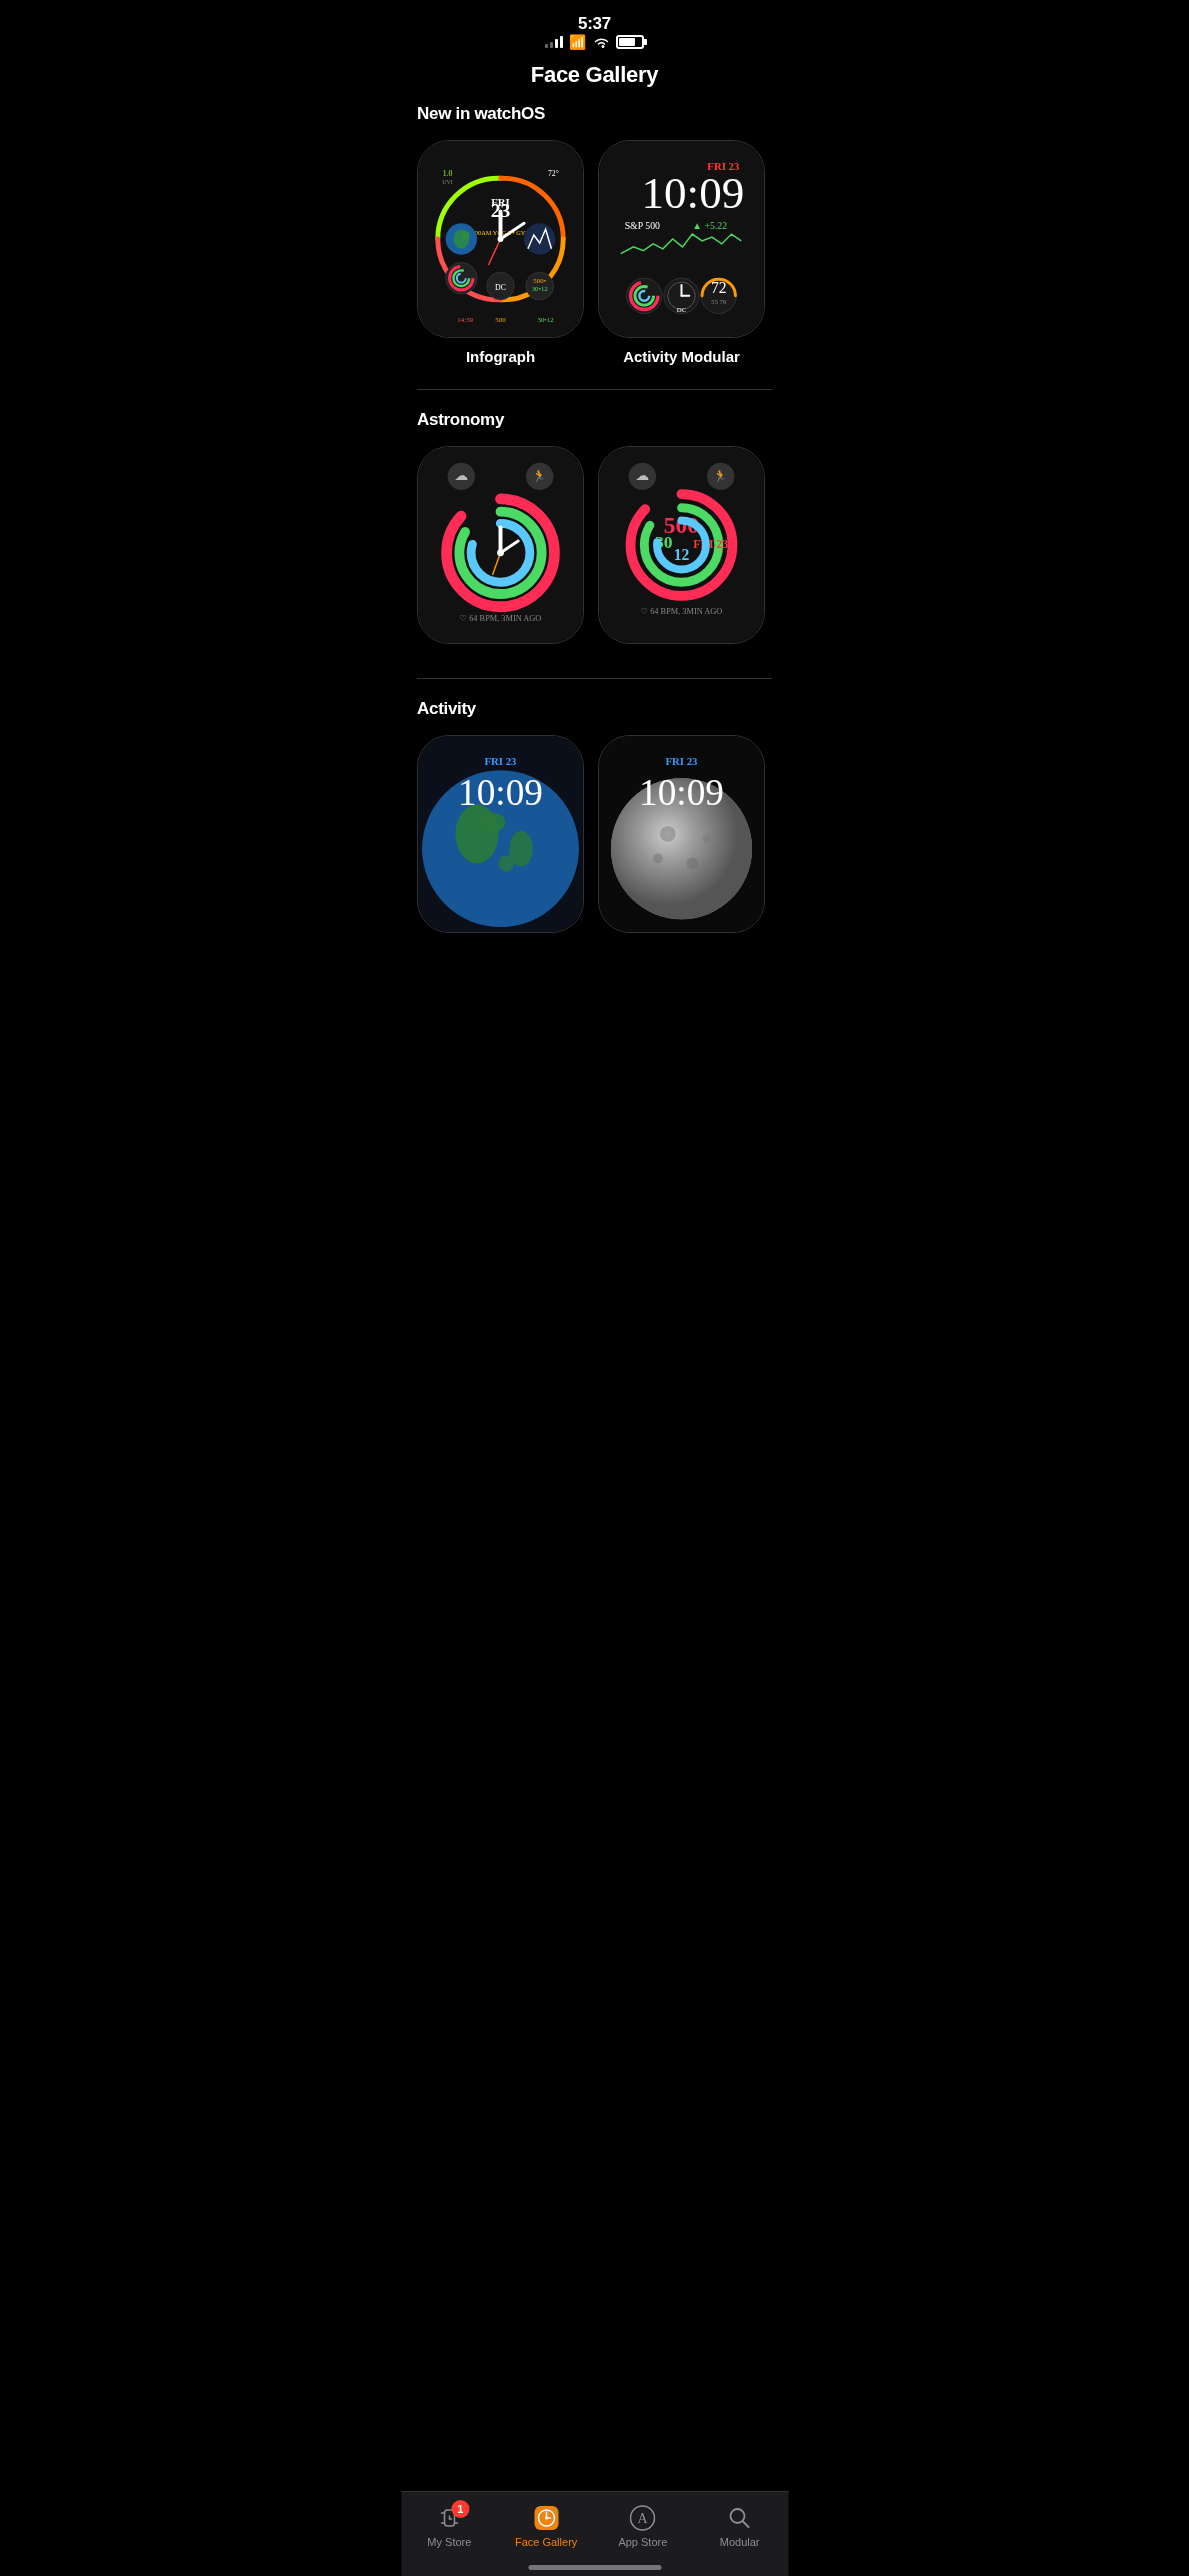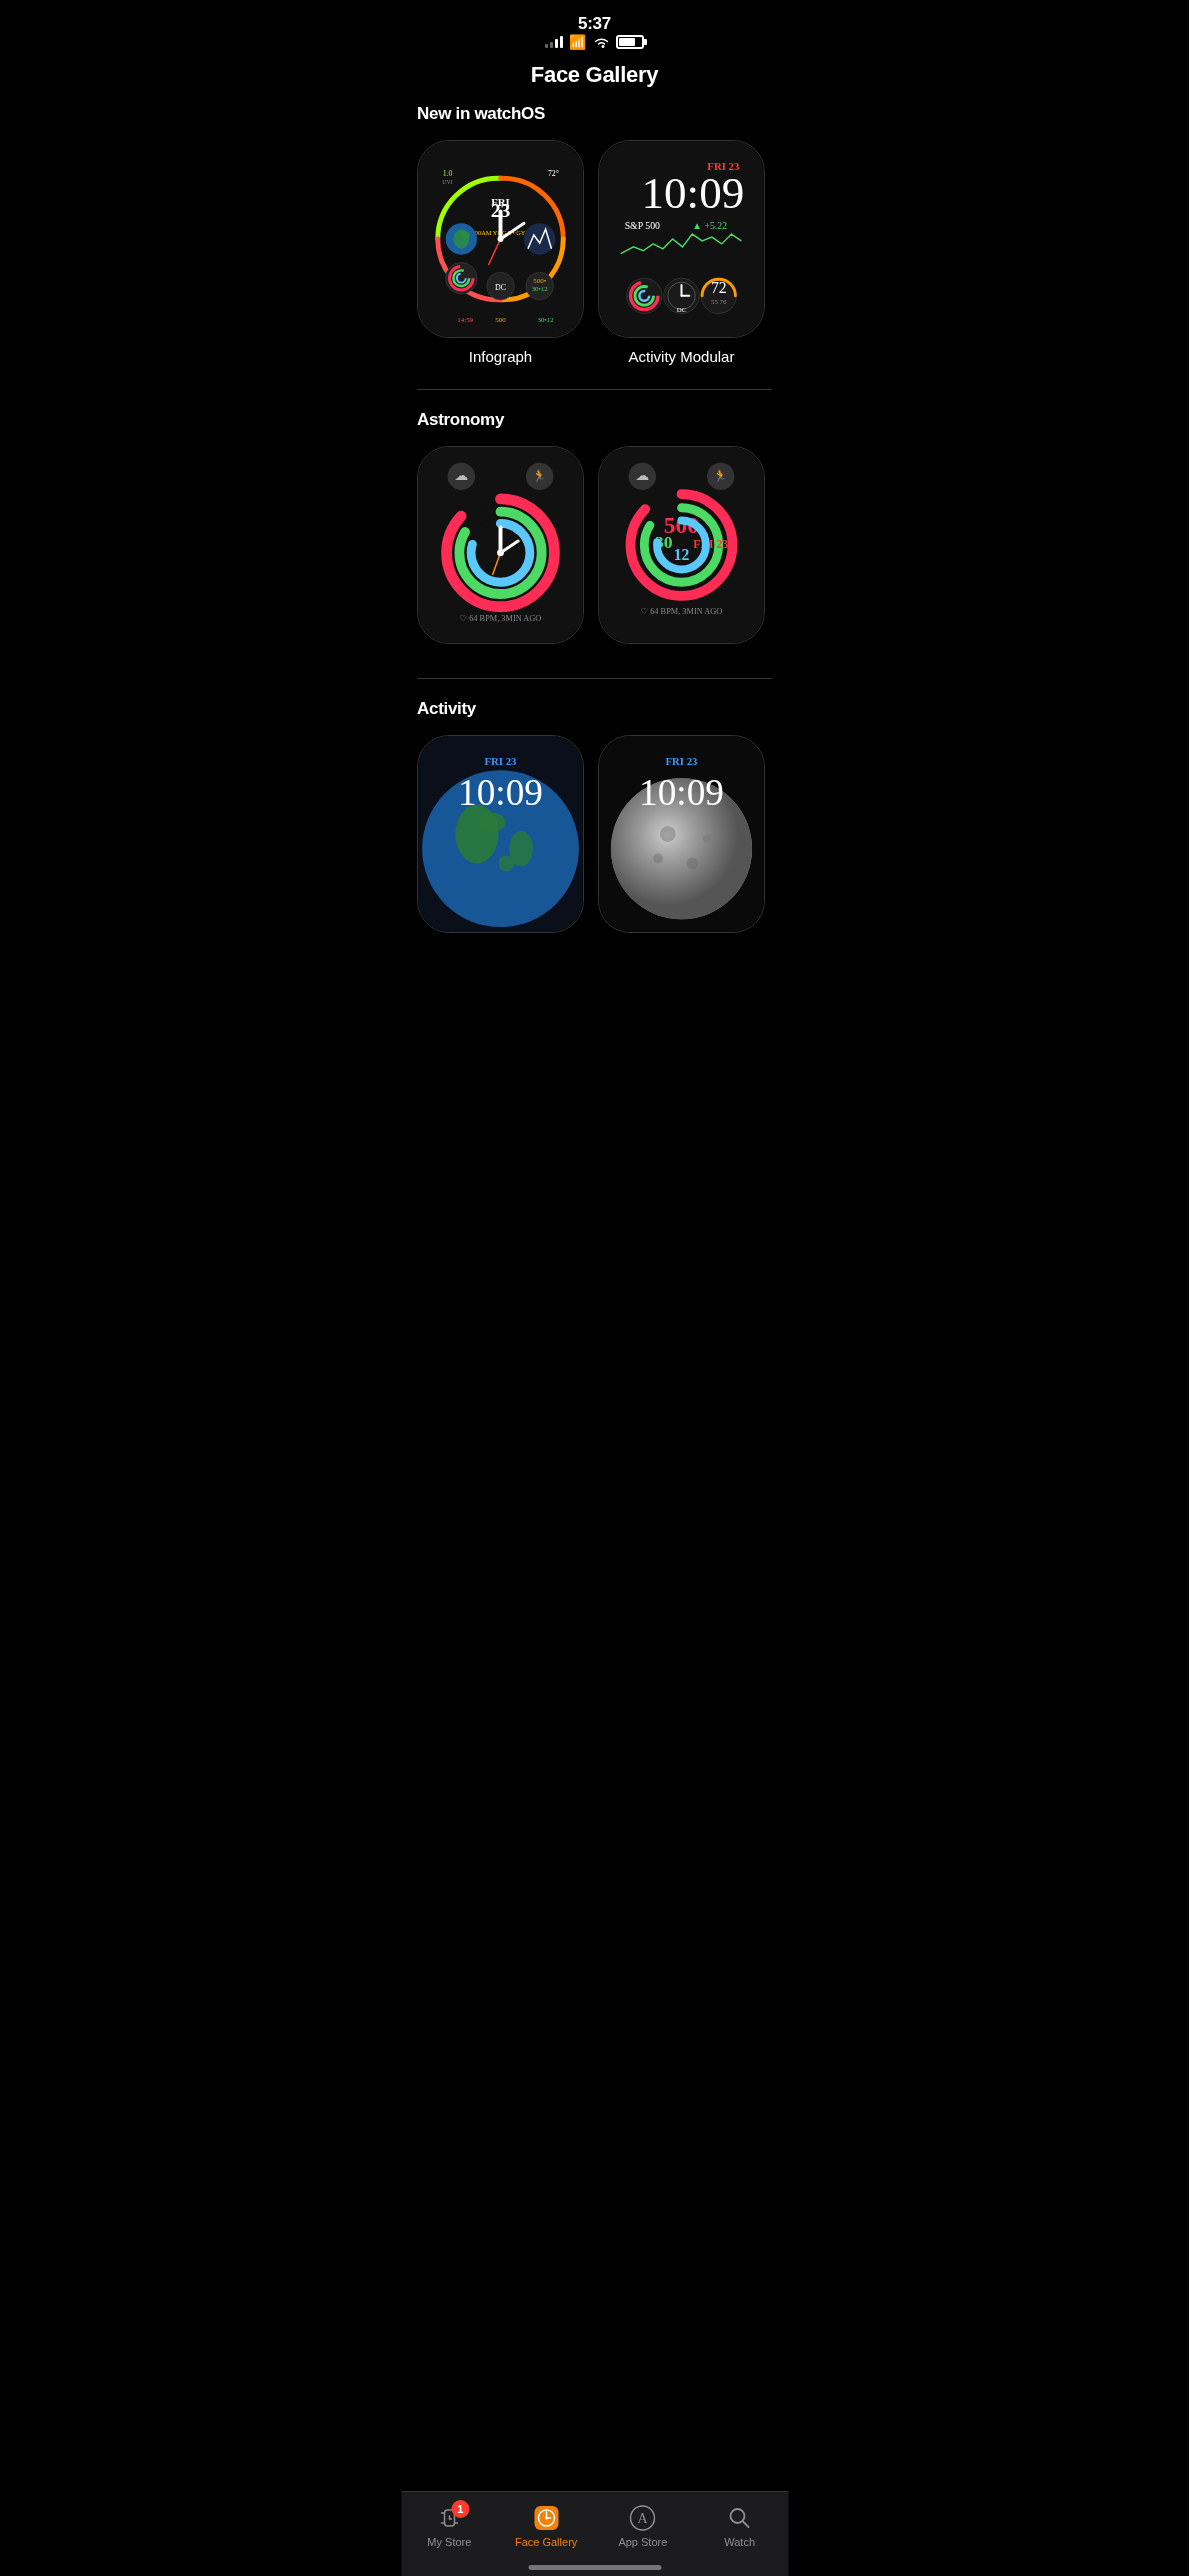"Infograph" .watch-card-label { font-weight: 400 -> 700 }
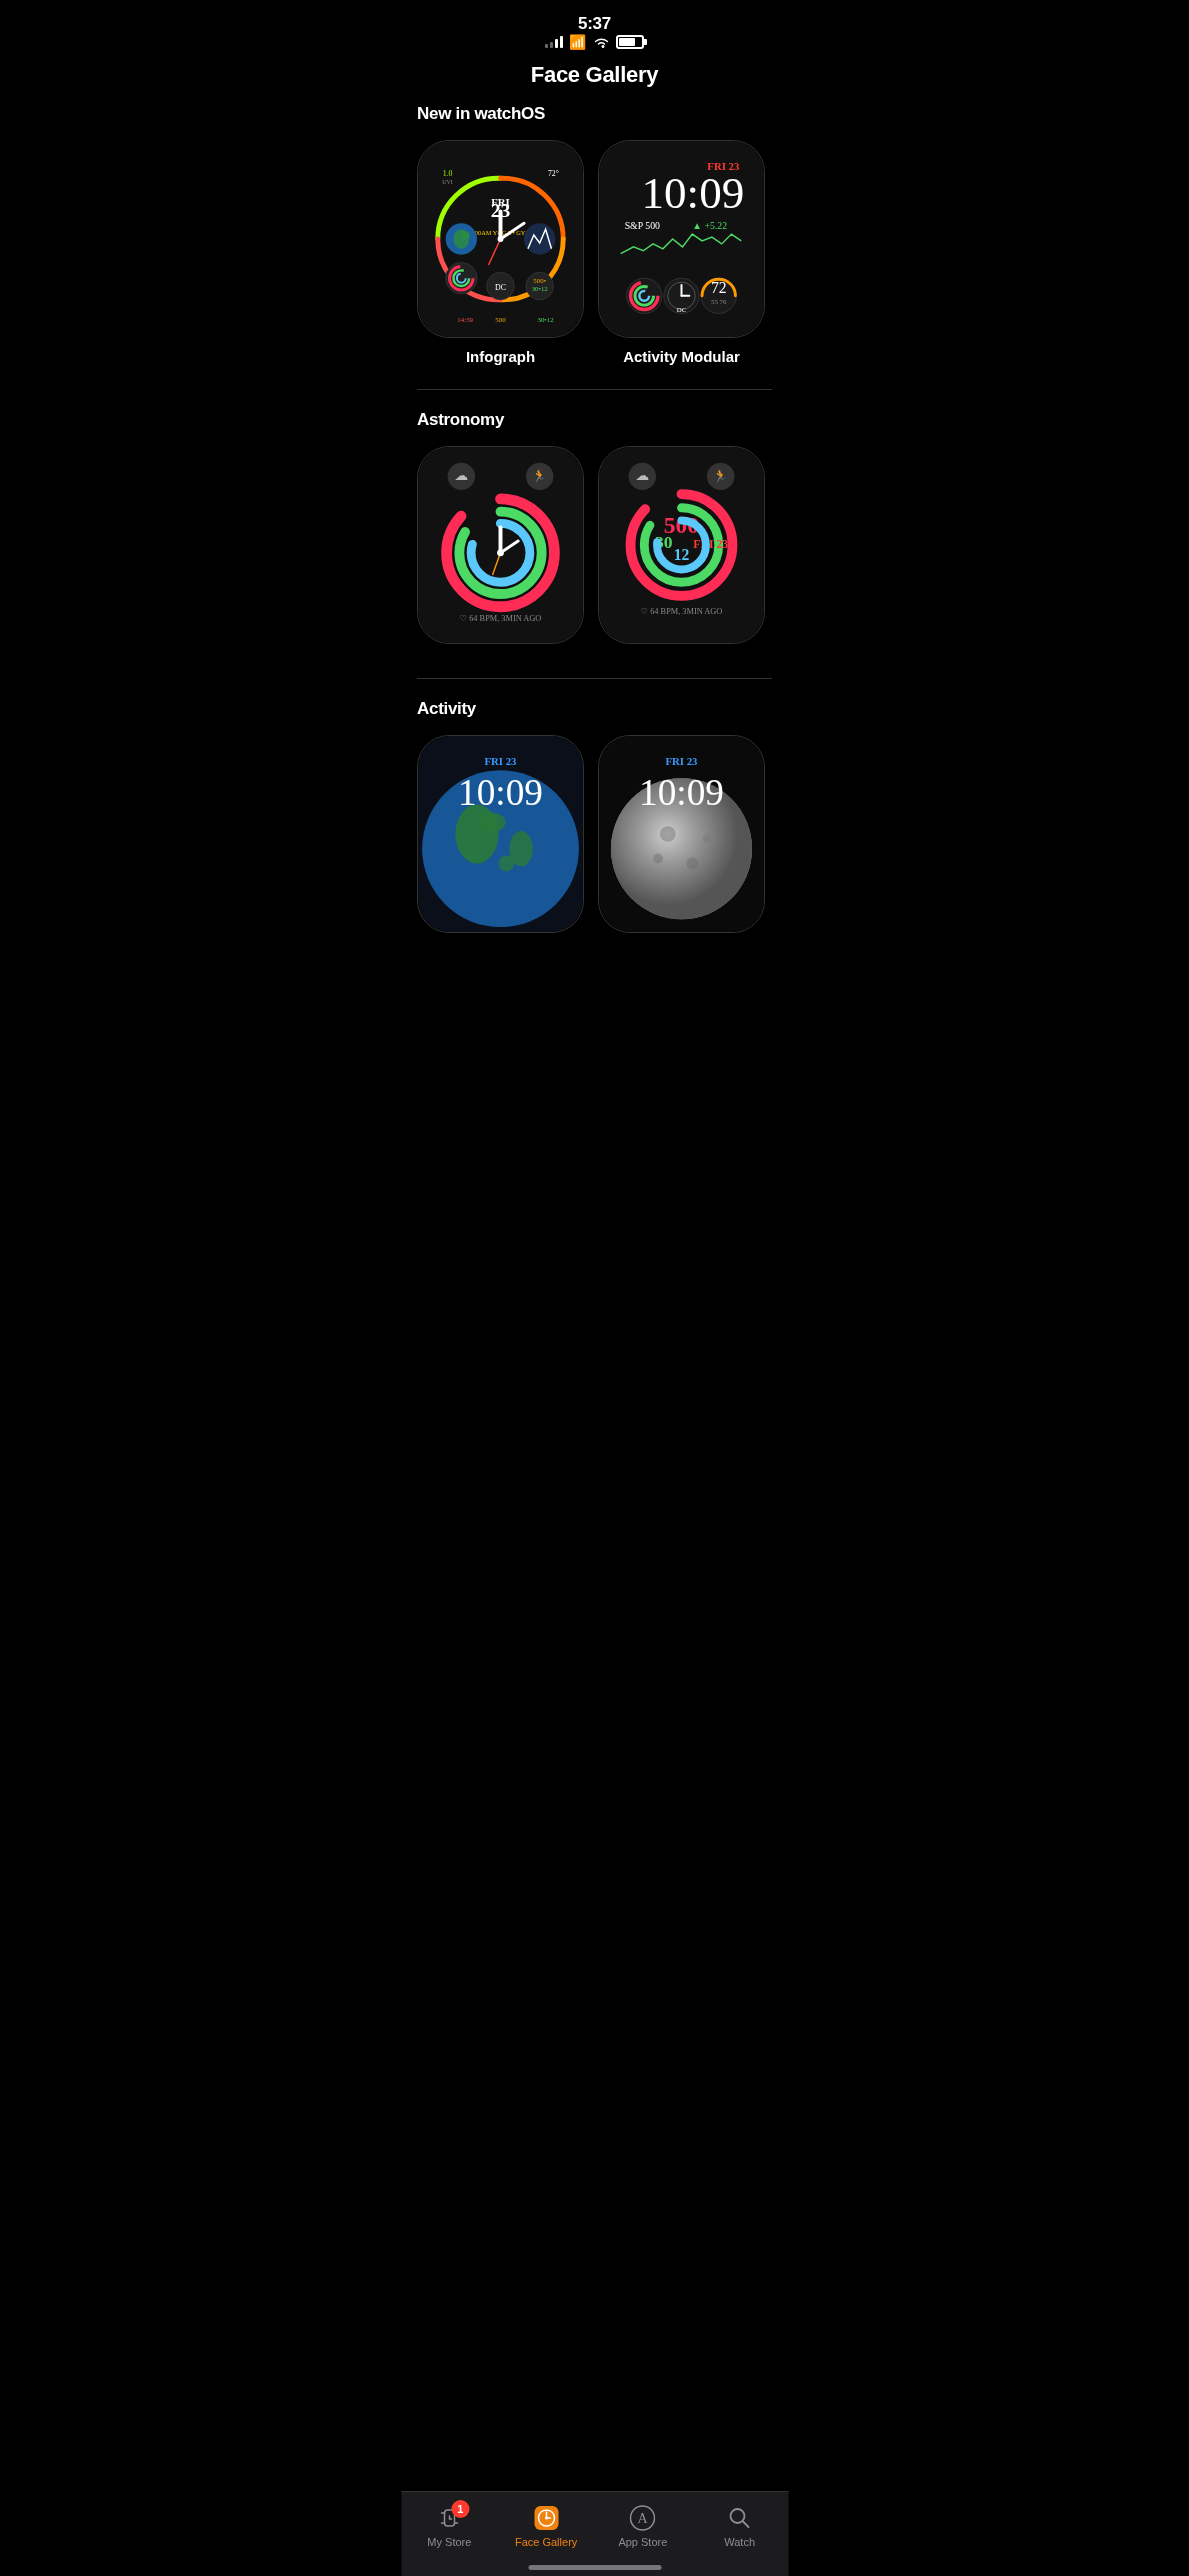"Watch" span.tab-label { text: Watch -> Modular }
